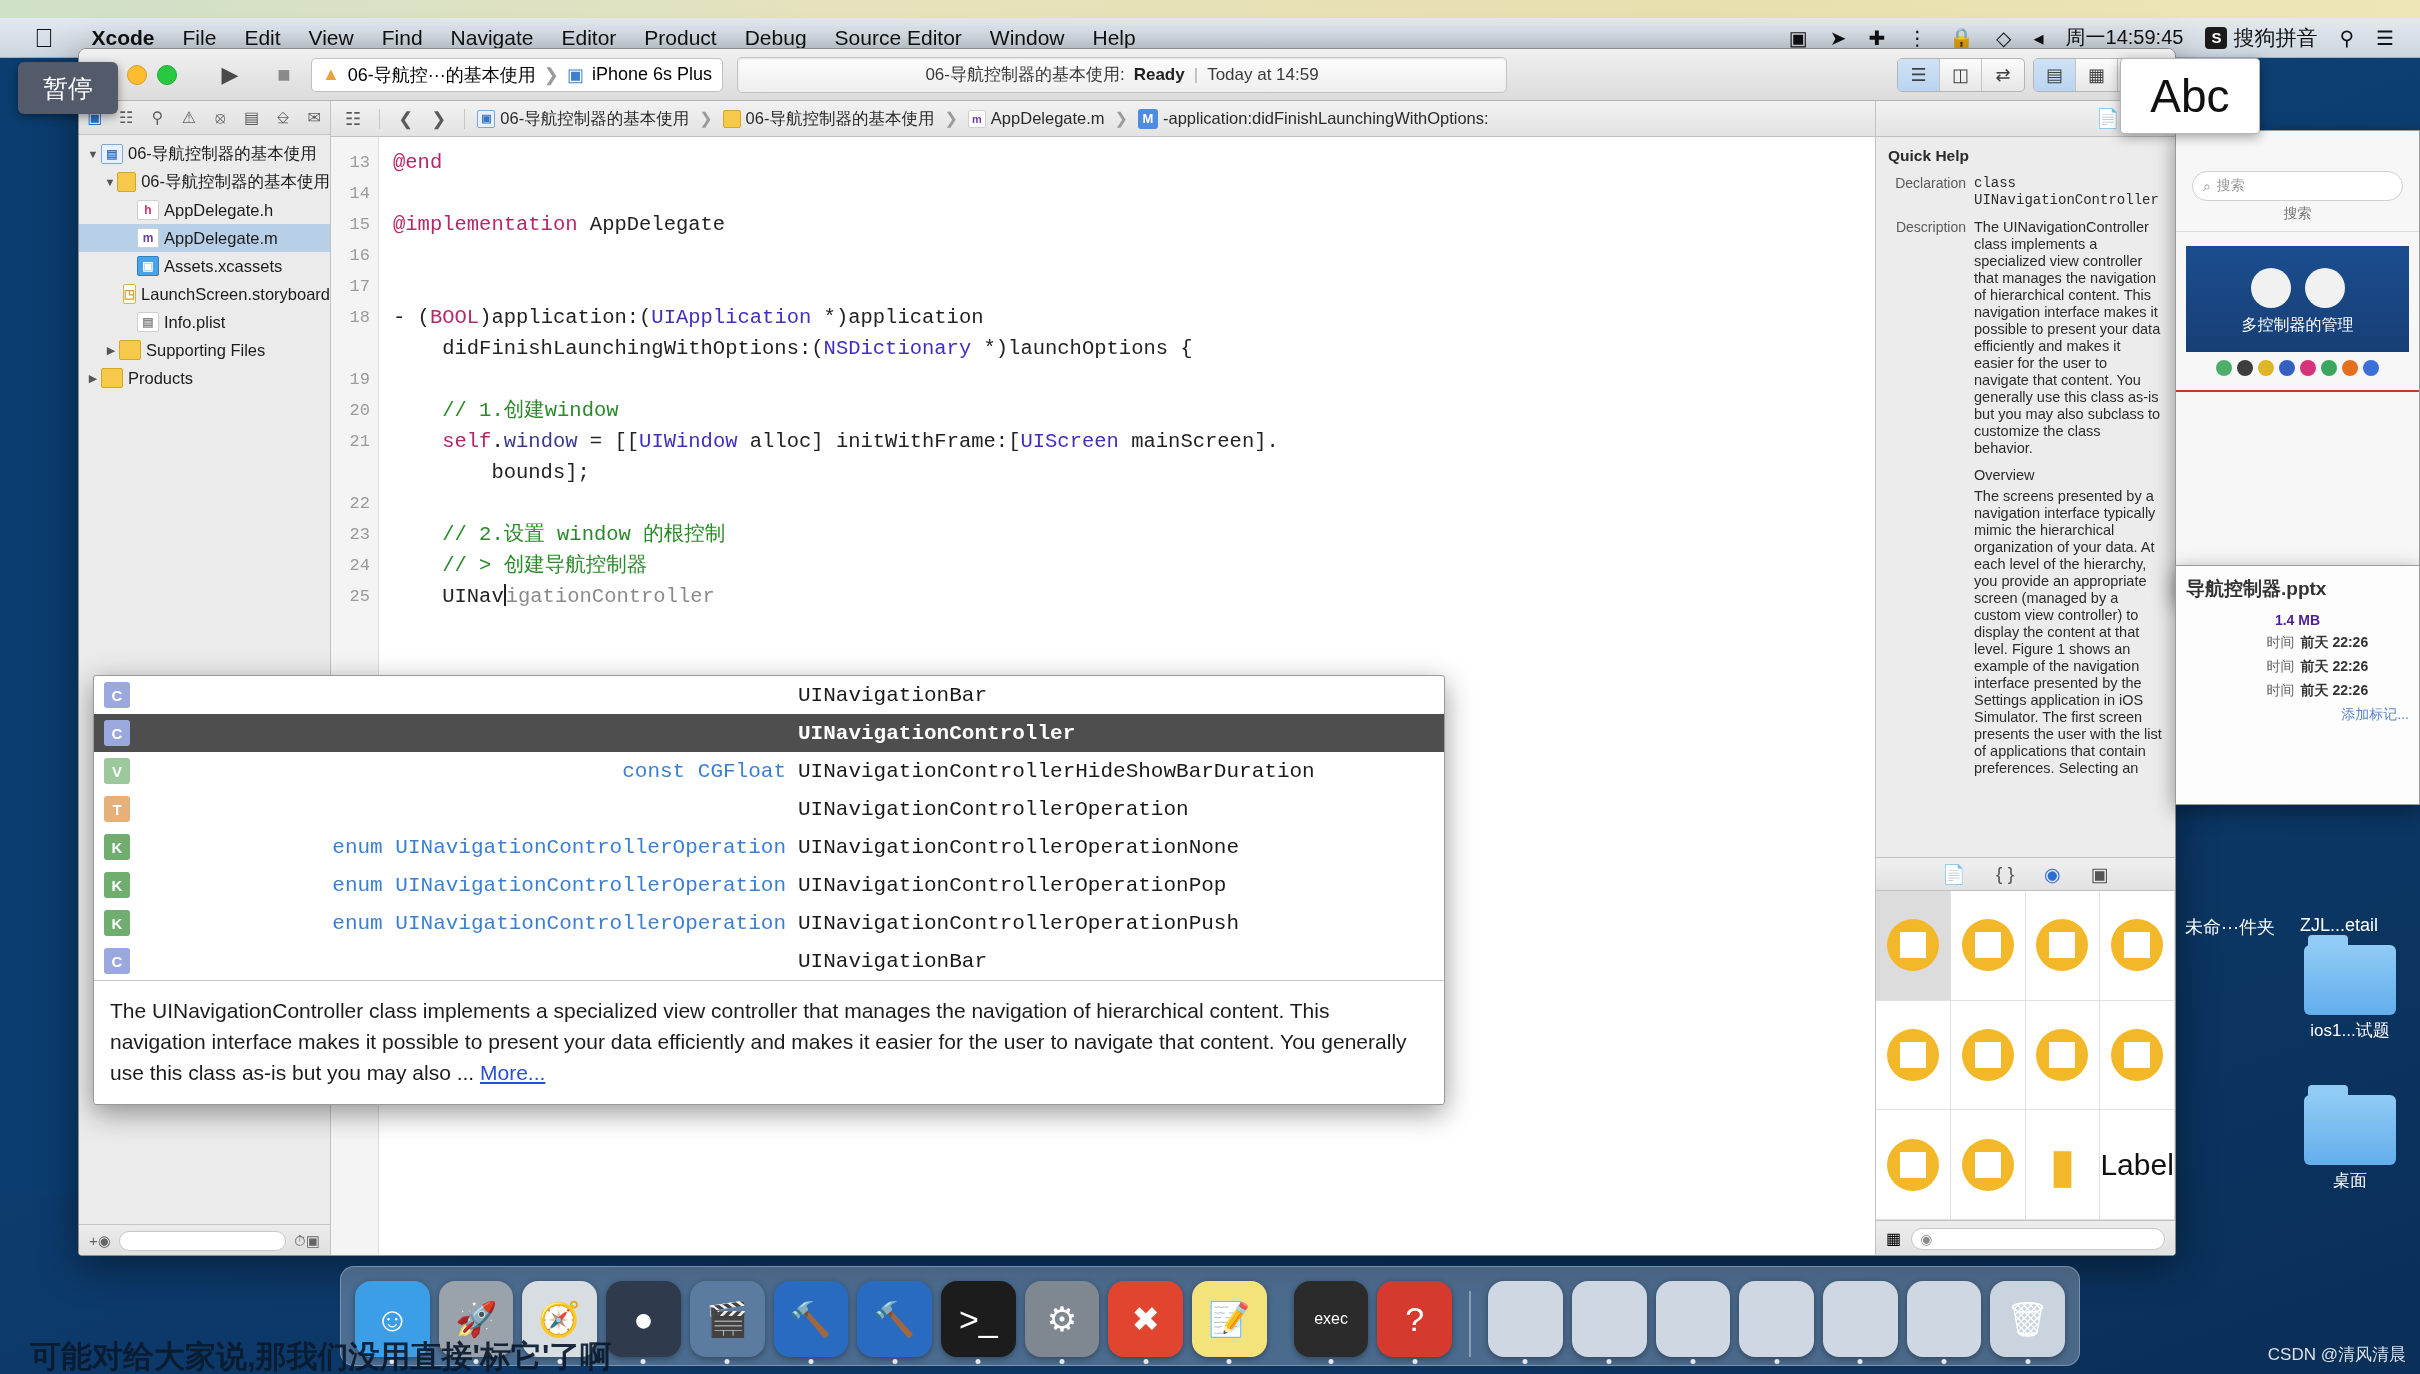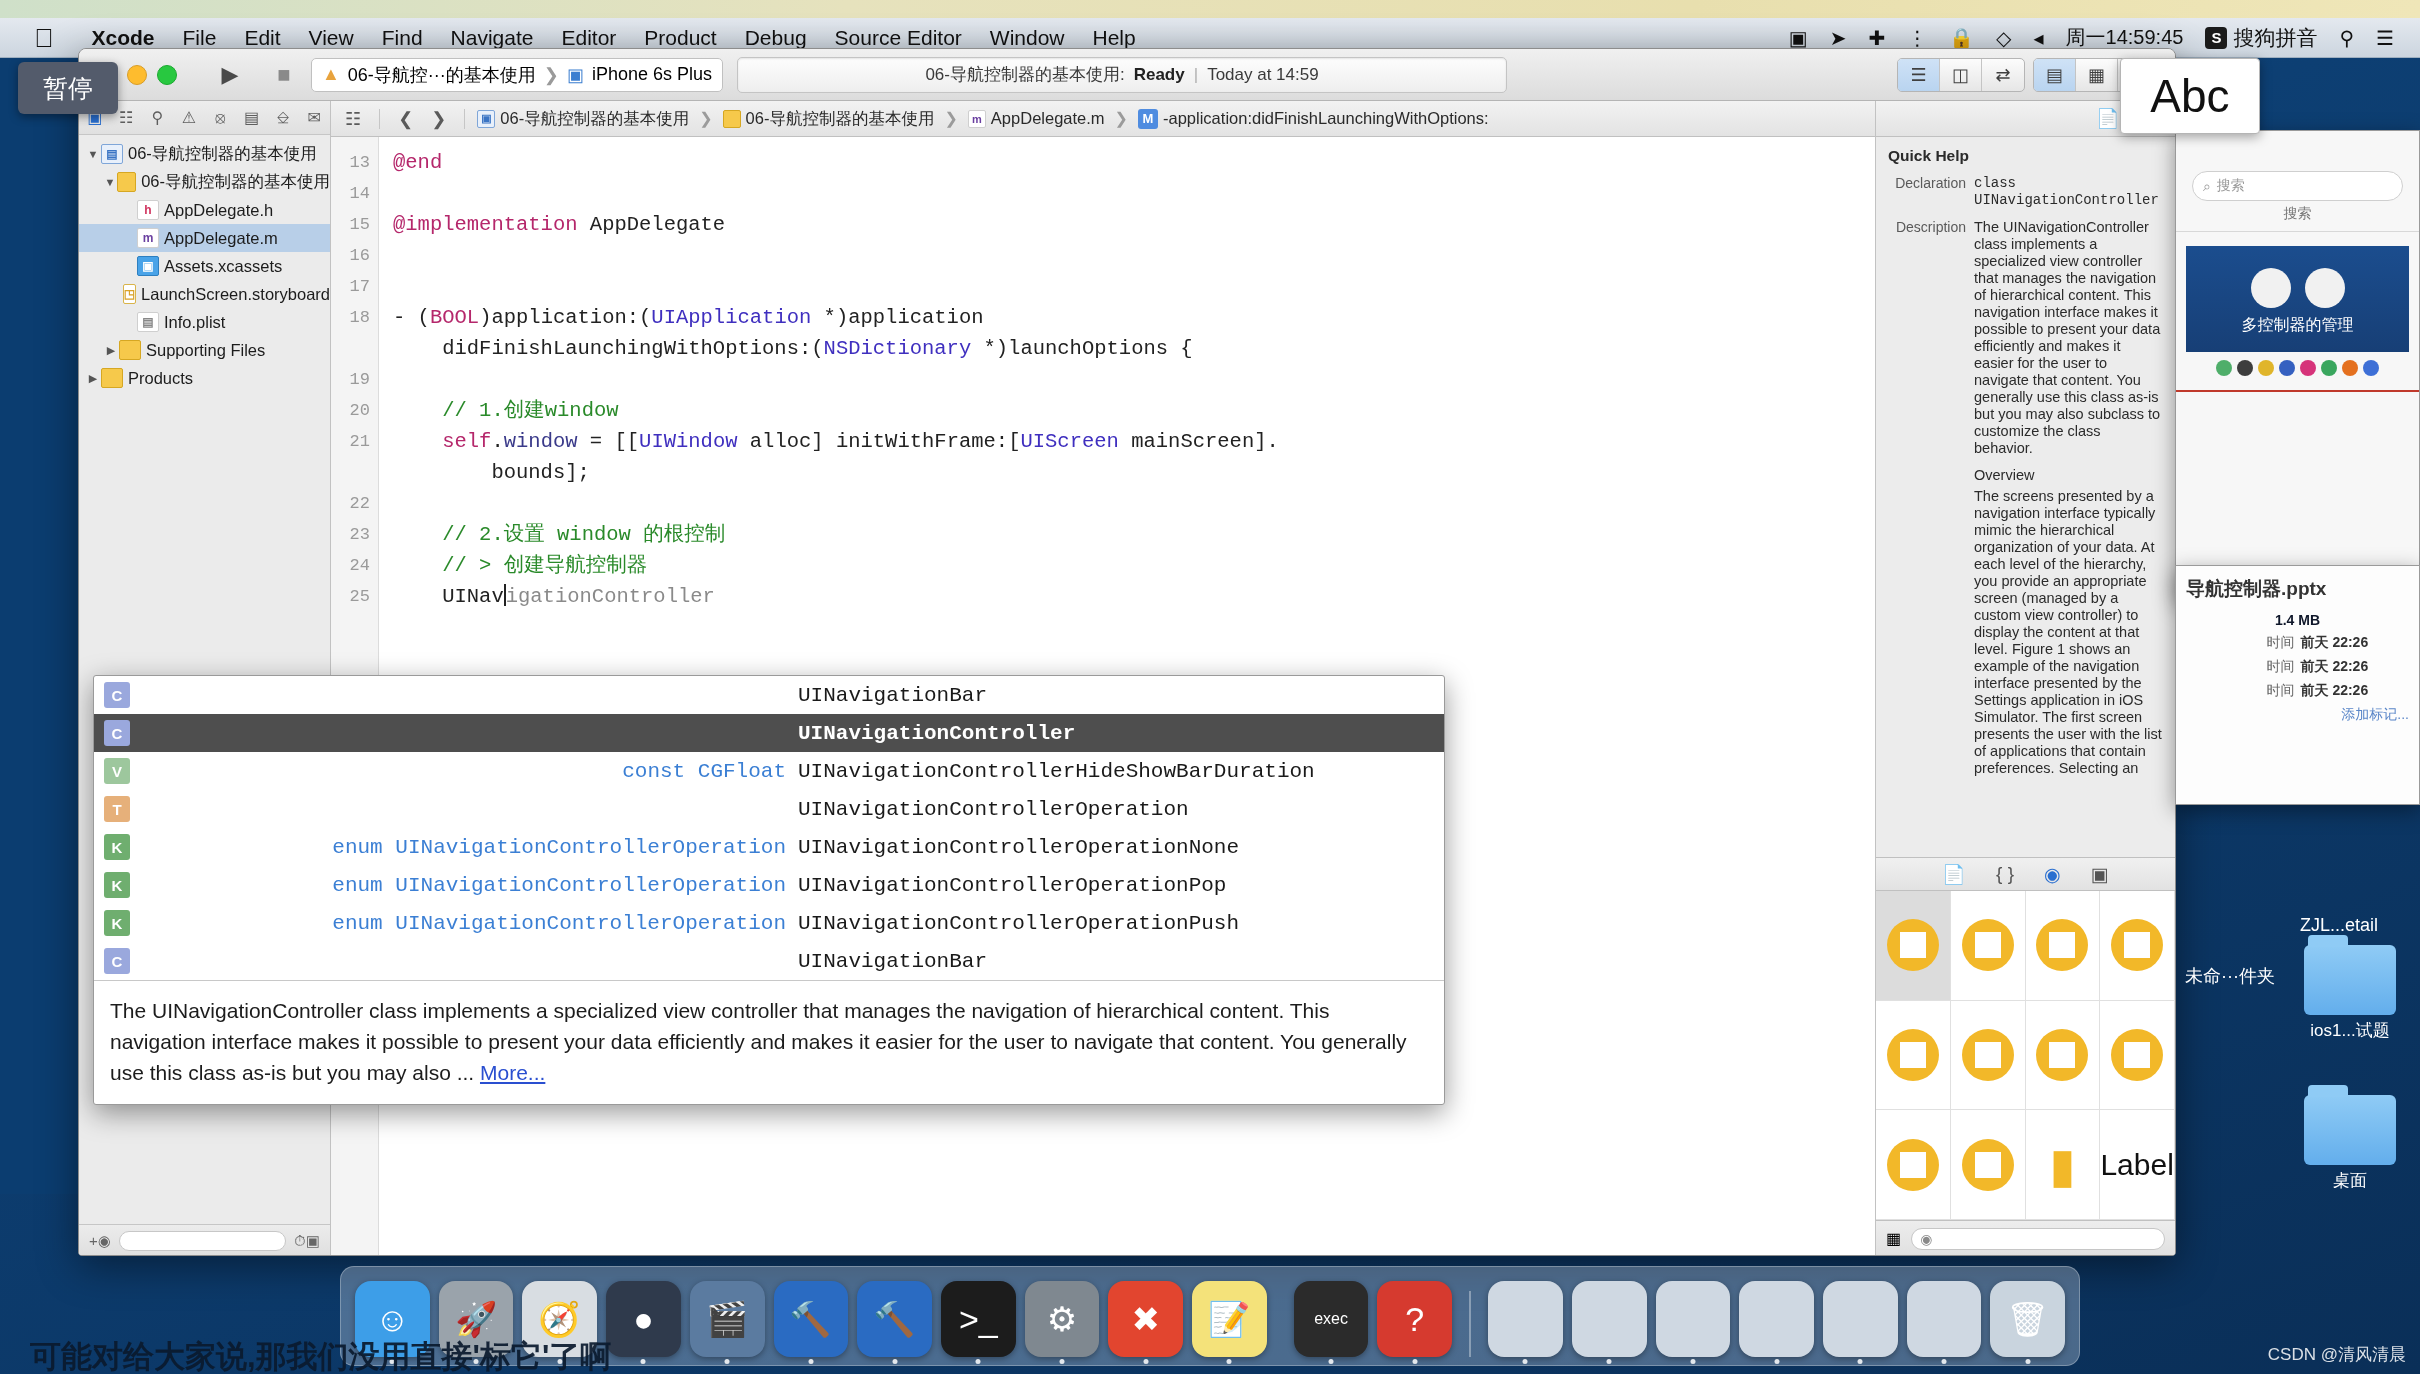"1.4 MB" div { color: #0f172a -> #4c1d95 }
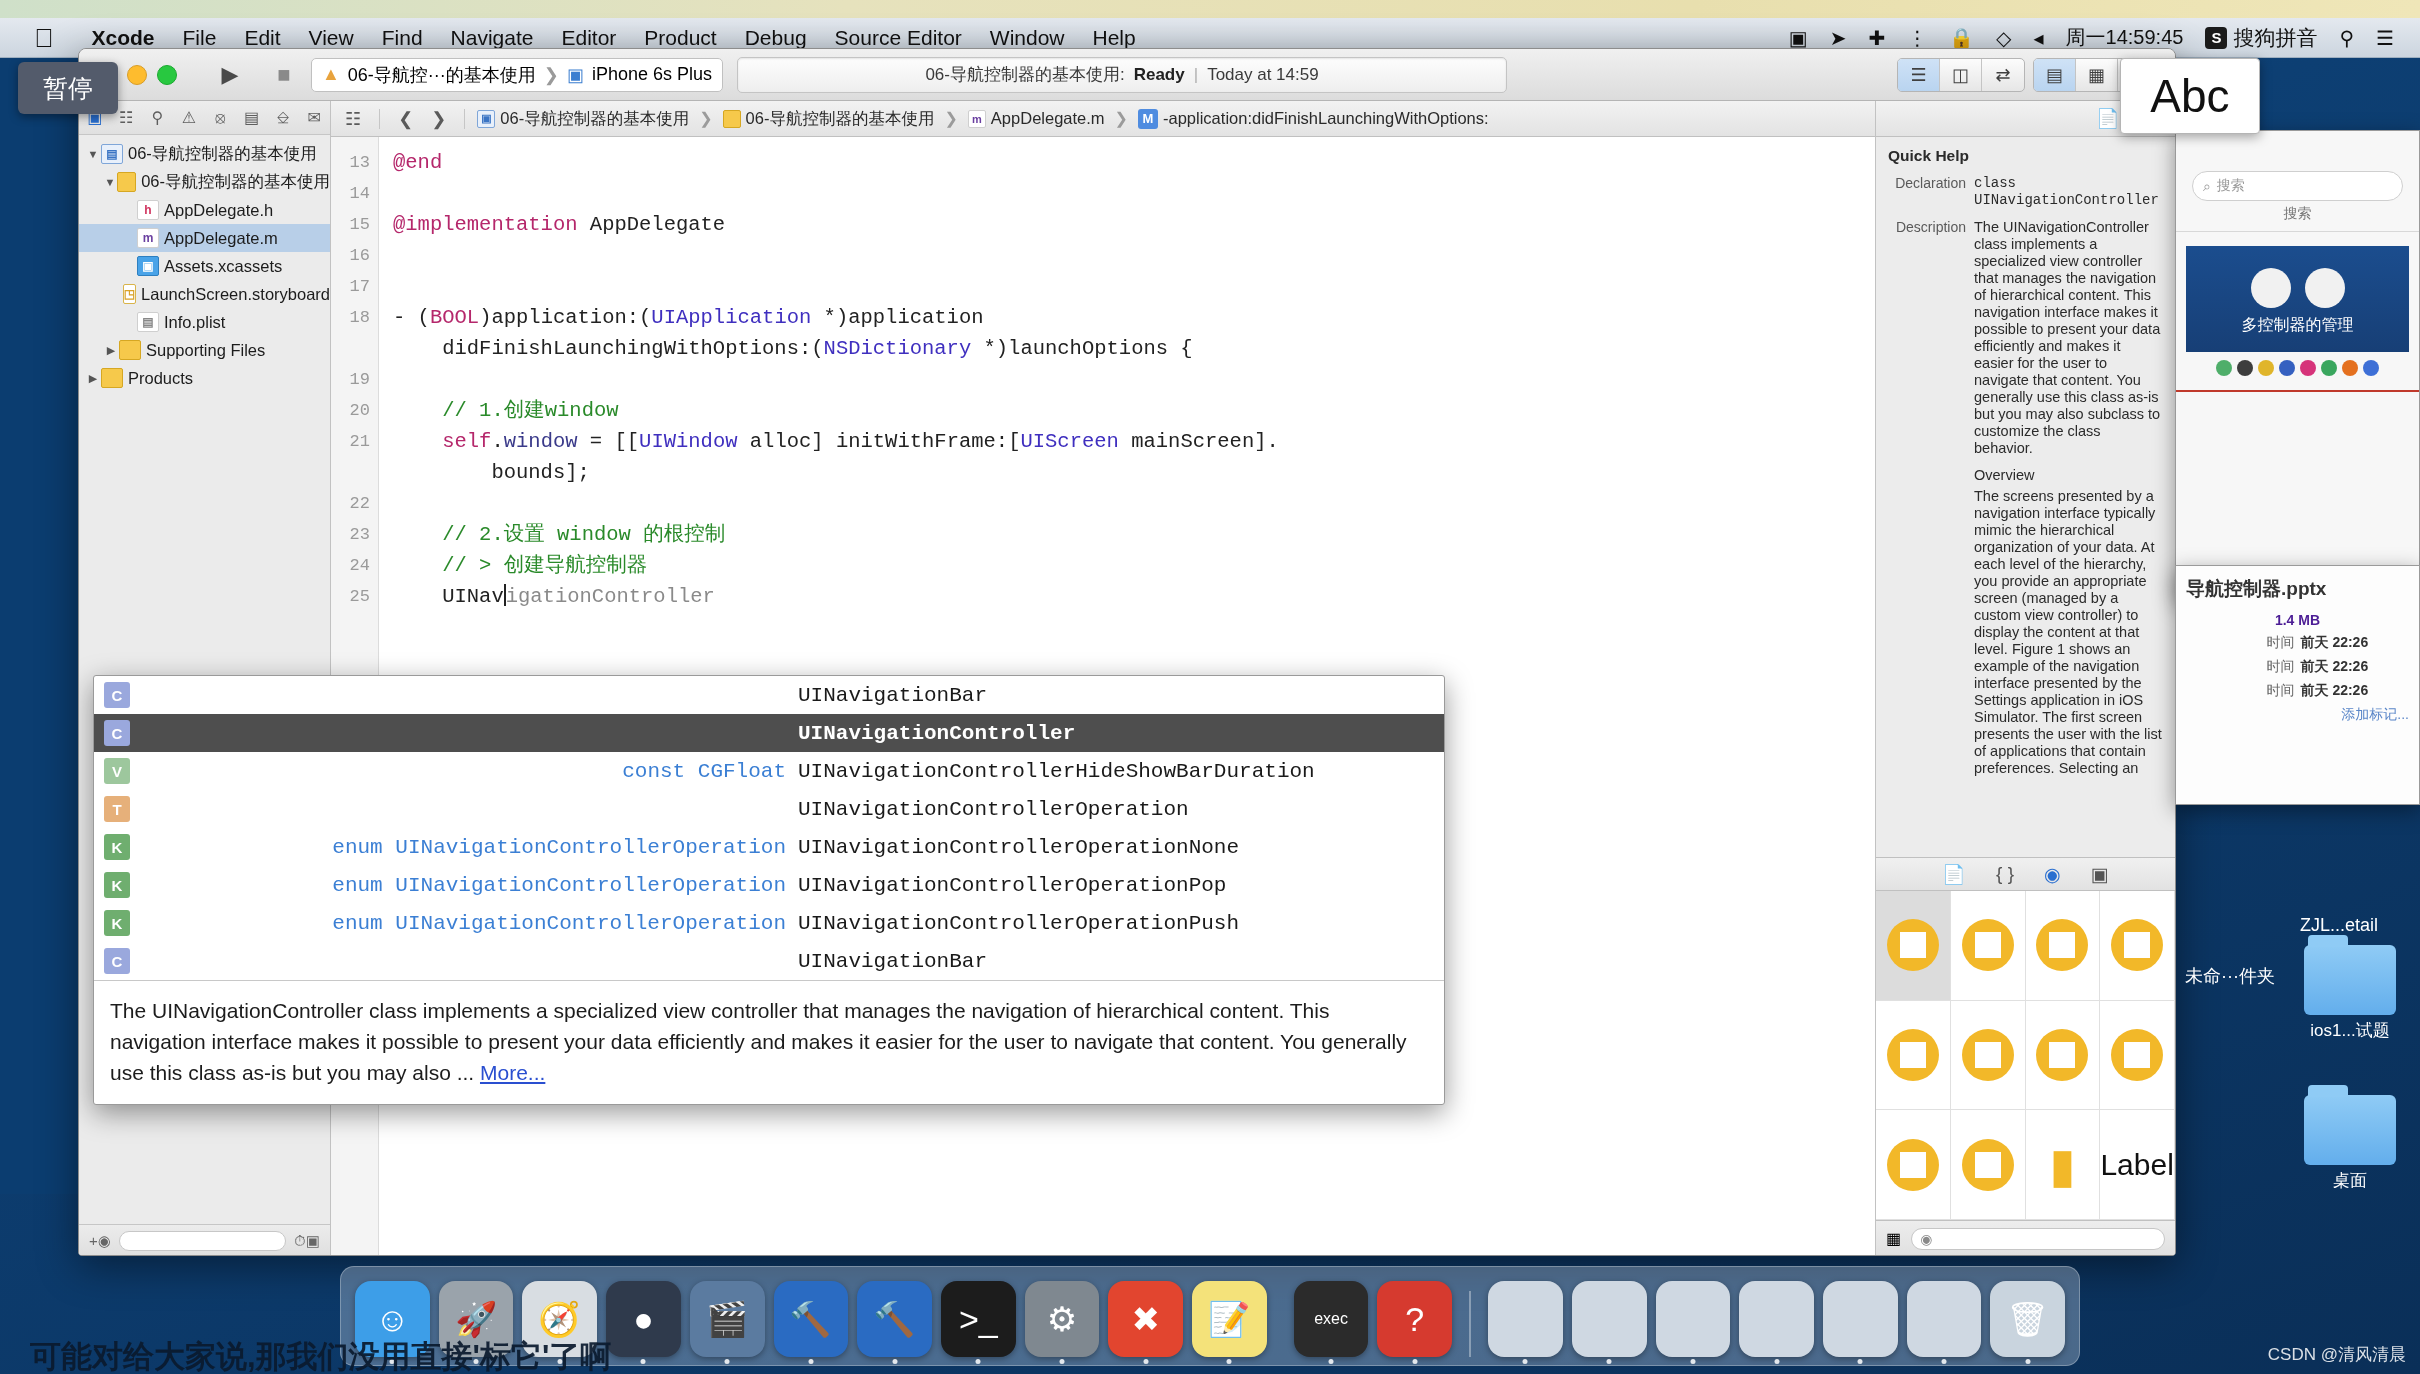"未命···件夹" div.desktop-label { top: 964px -> 915px }
